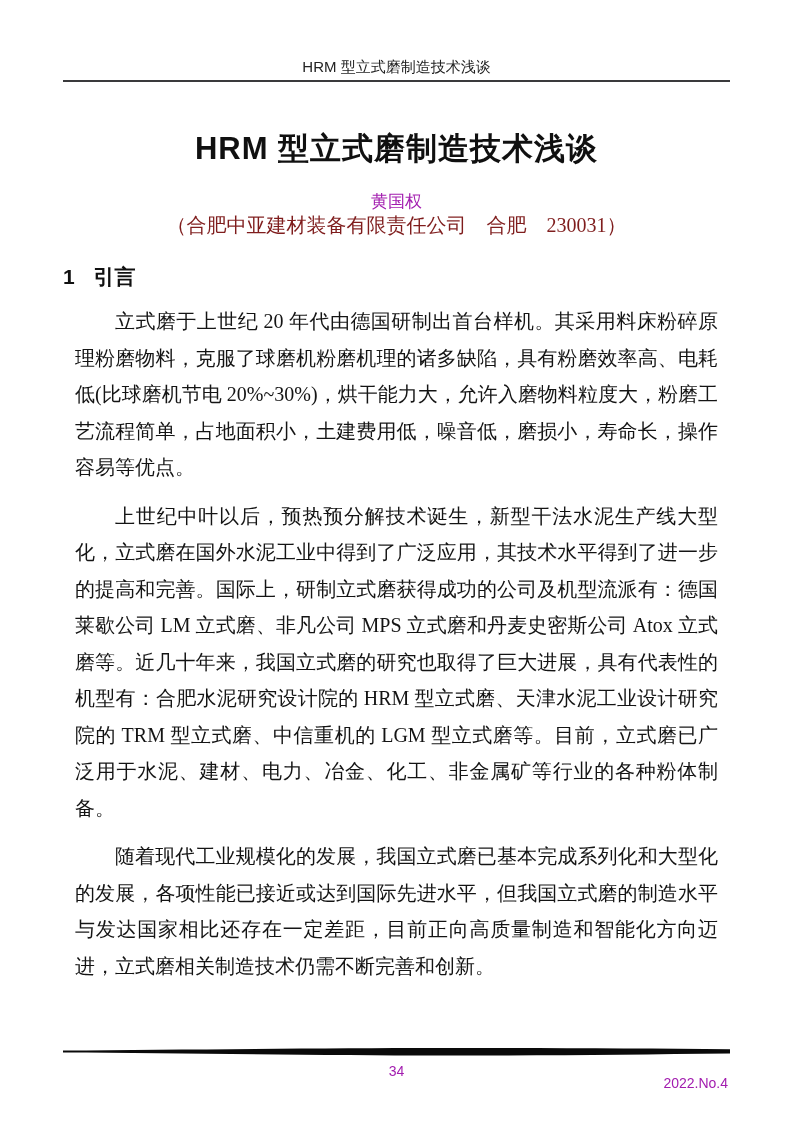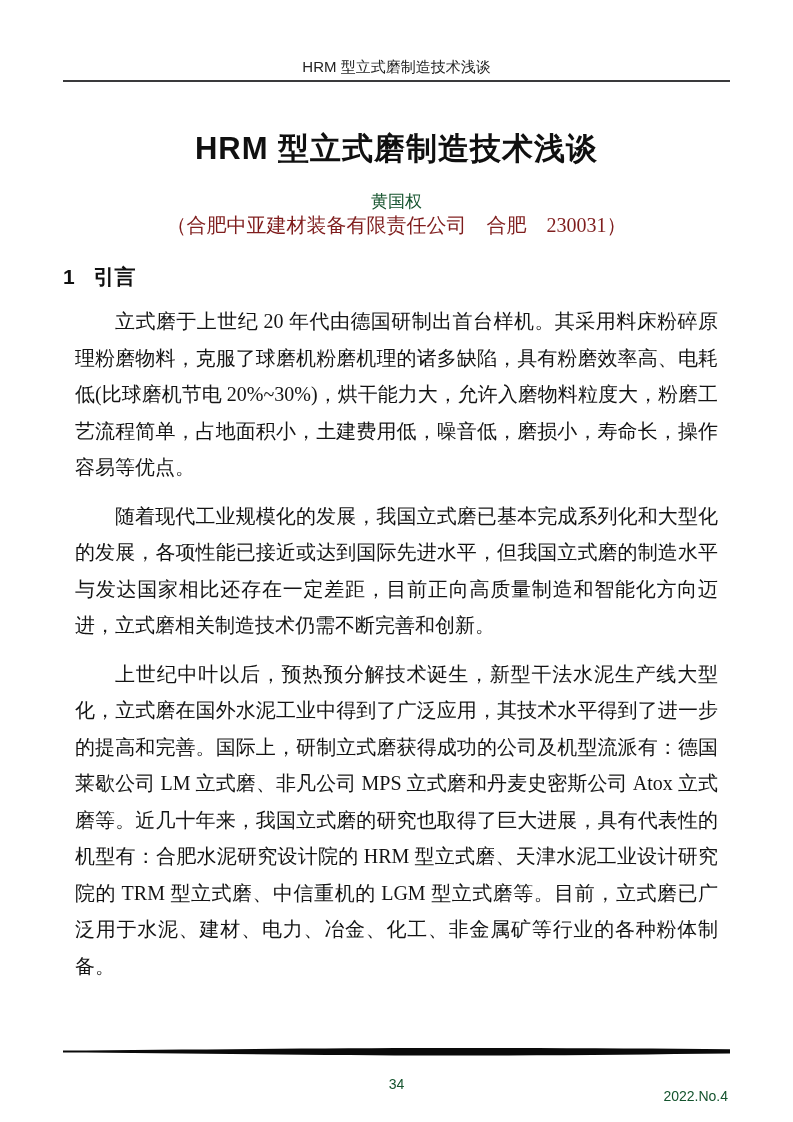"黄国权" .author { color: #14532d -> #a21caf }
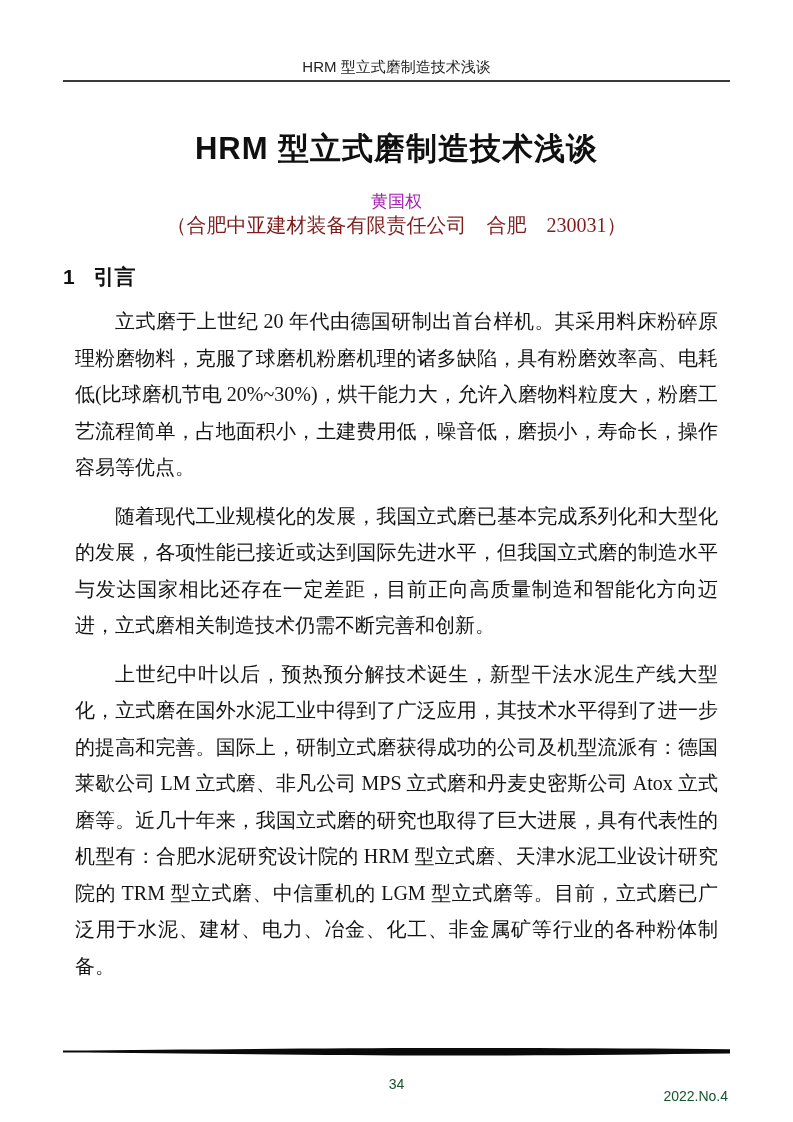"随着现代工业规模化的发展，我国立式磨已基本完成系列化和大型化的发展，各项性能已接" p.body-para { order: before "上世纪中叶以后，预热预分解技术诞生，新型干法水泥生产线大型化，立式磨在国外水泥工" -> after "上世纪中叶以后，预热预分解技术诞生，新型干法水泥生产线大型化，立式磨在国外水泥工" }
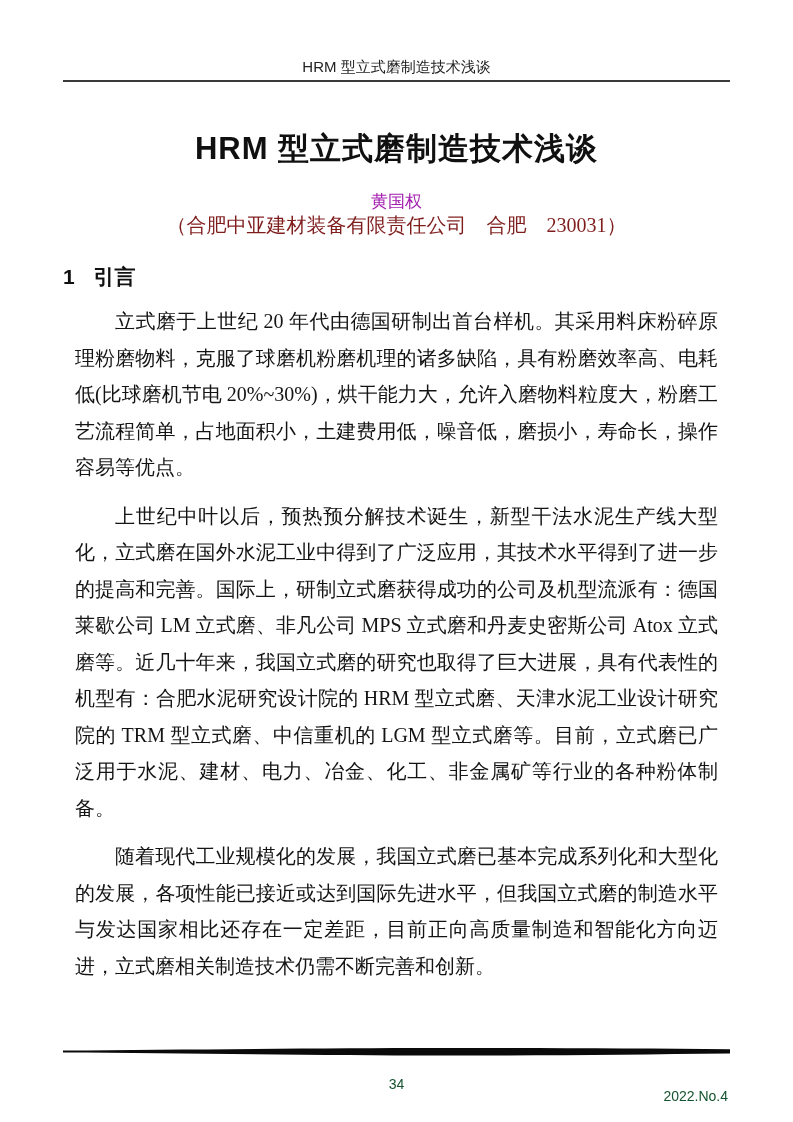"34" .footer-row { color: #14532d -> #a21caf; margin-top: 18px -> 5px }
